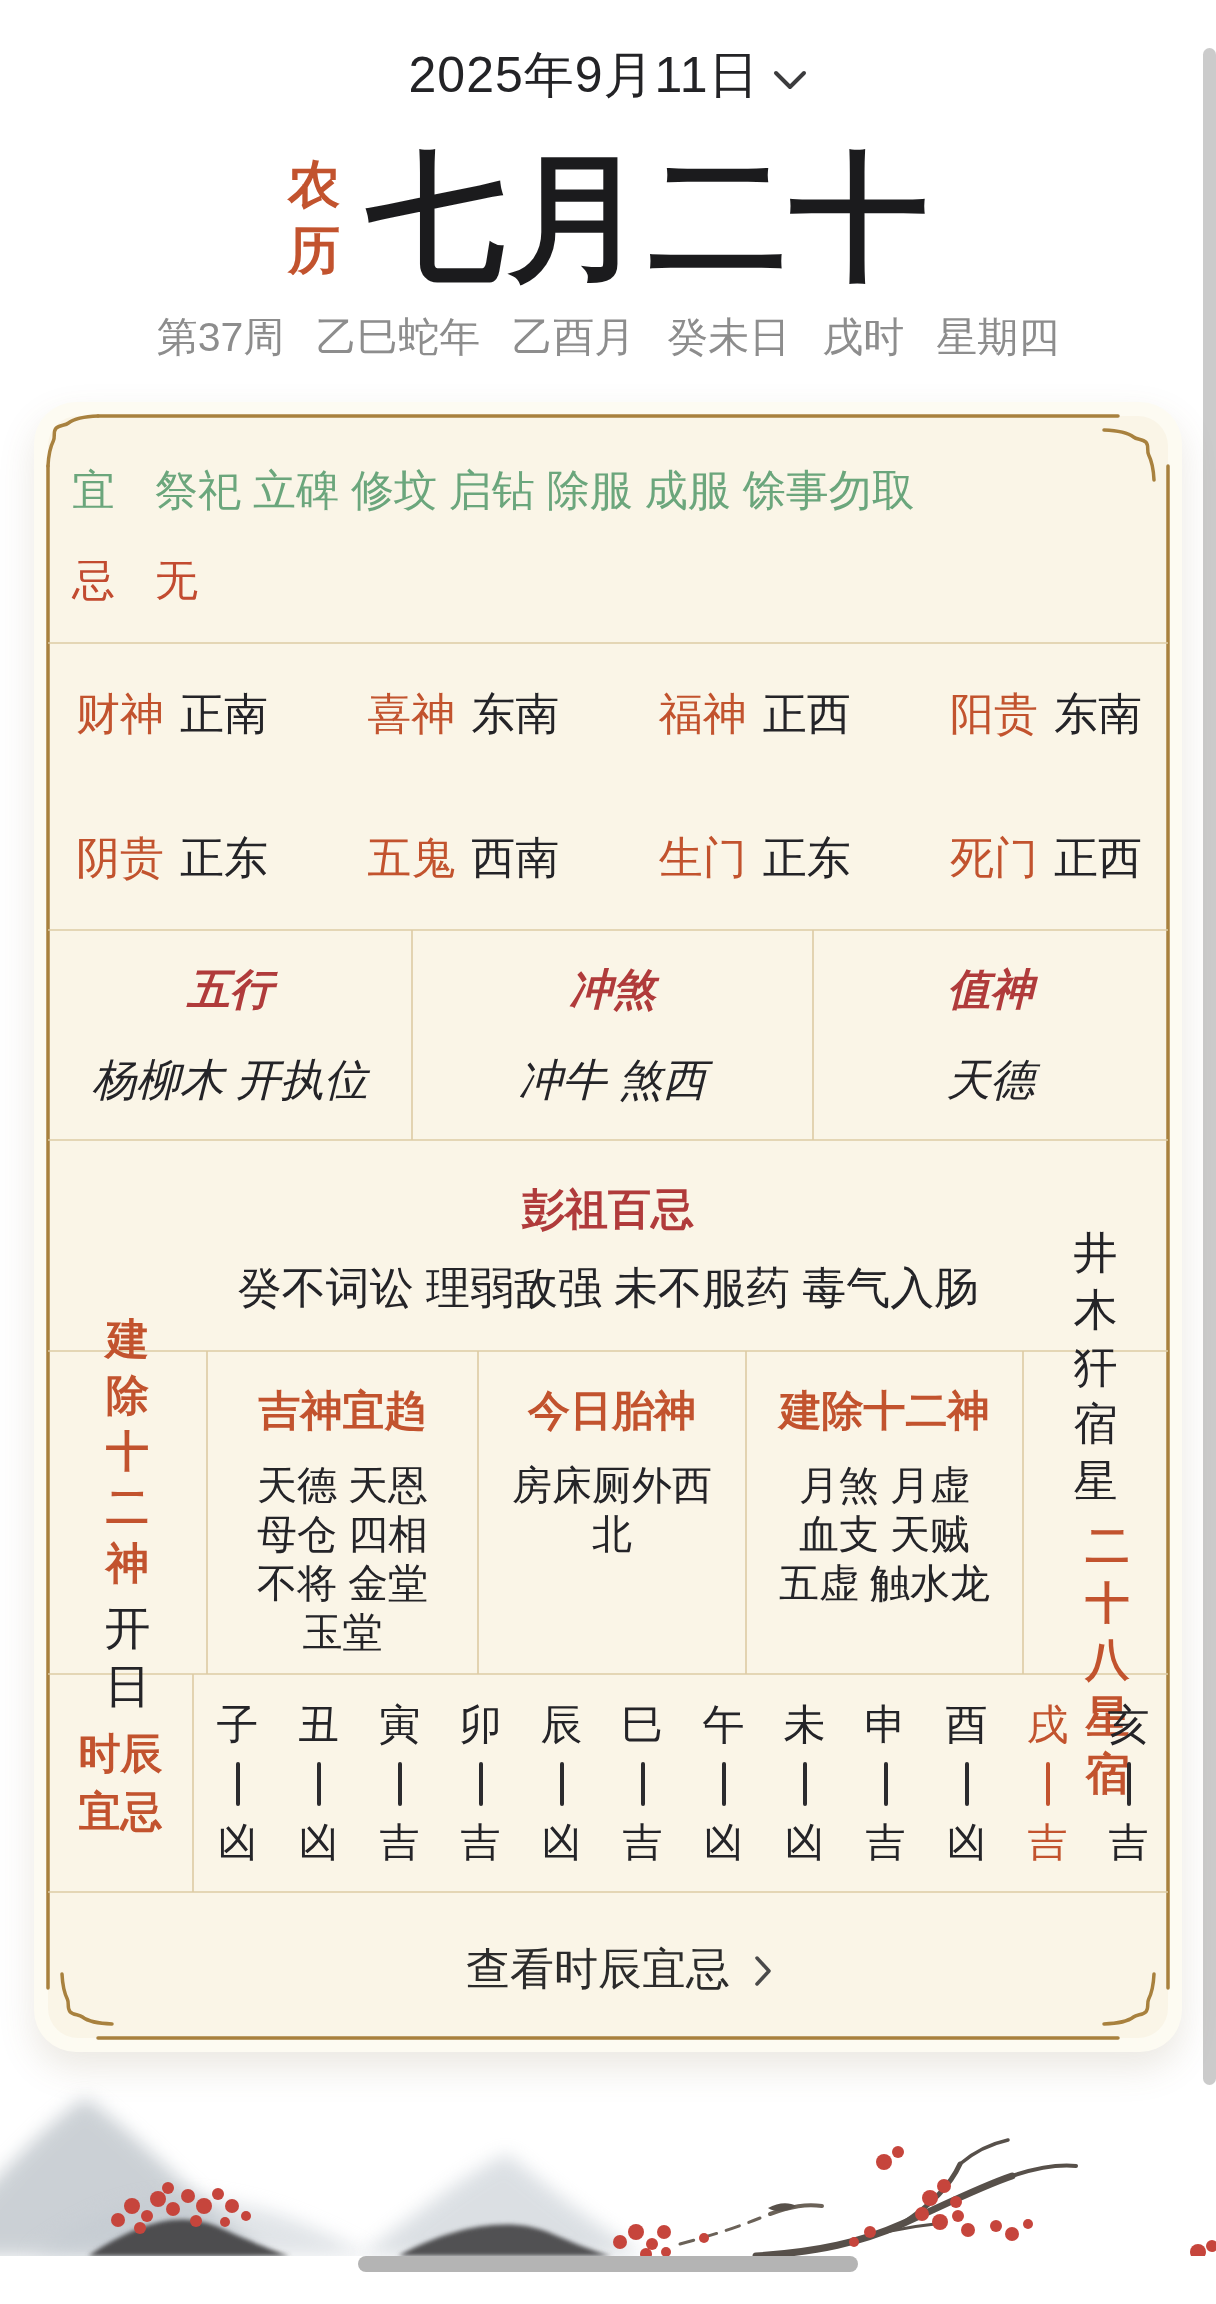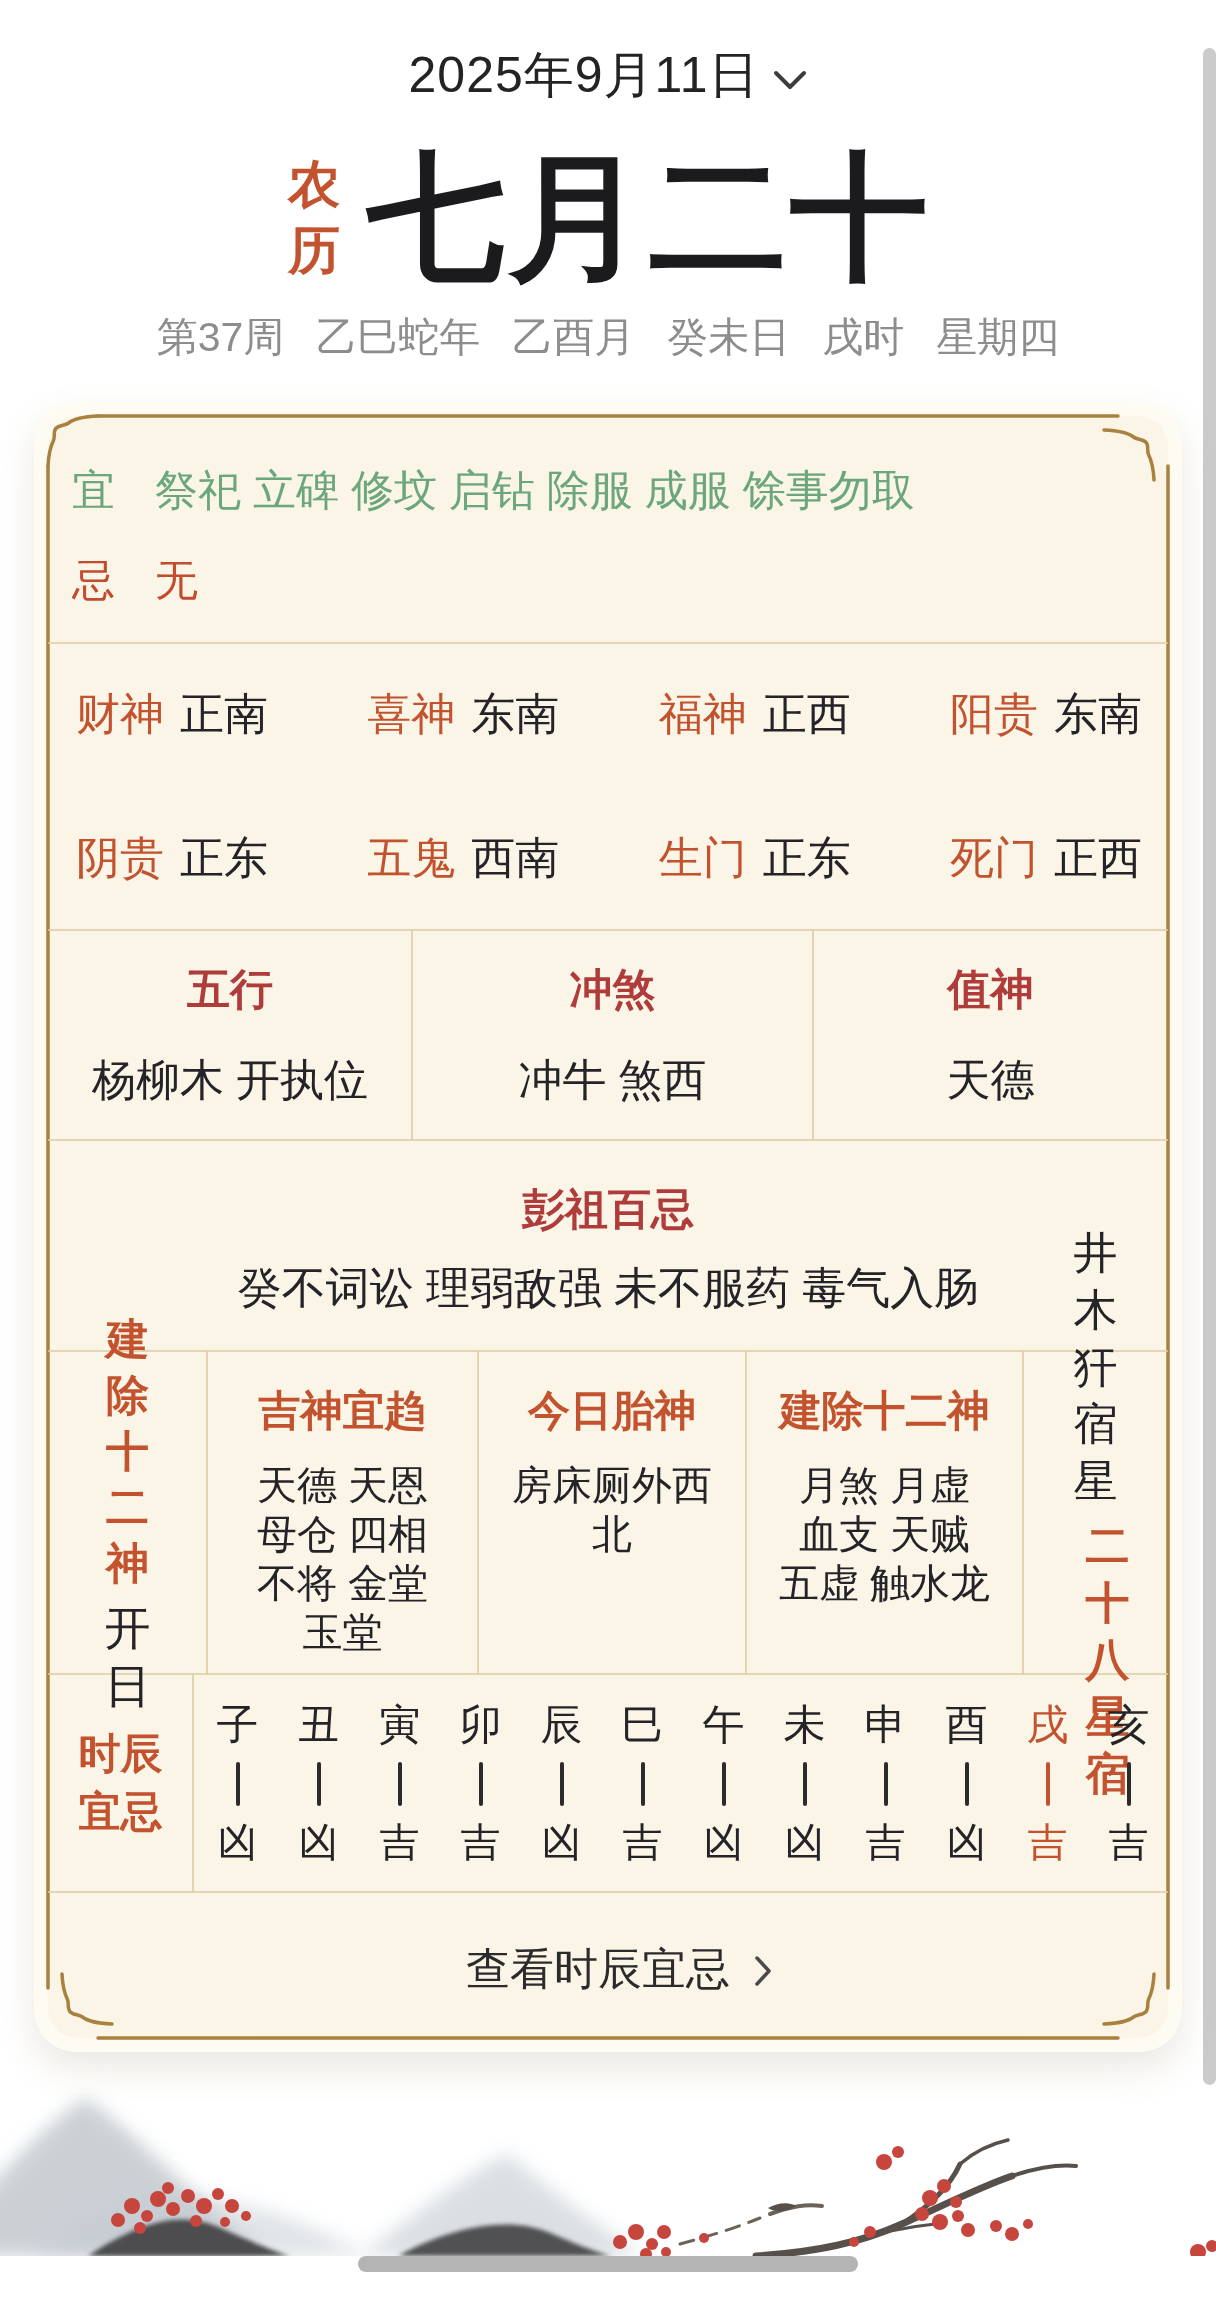"五行" .col3 { font-style: none -> italic }
